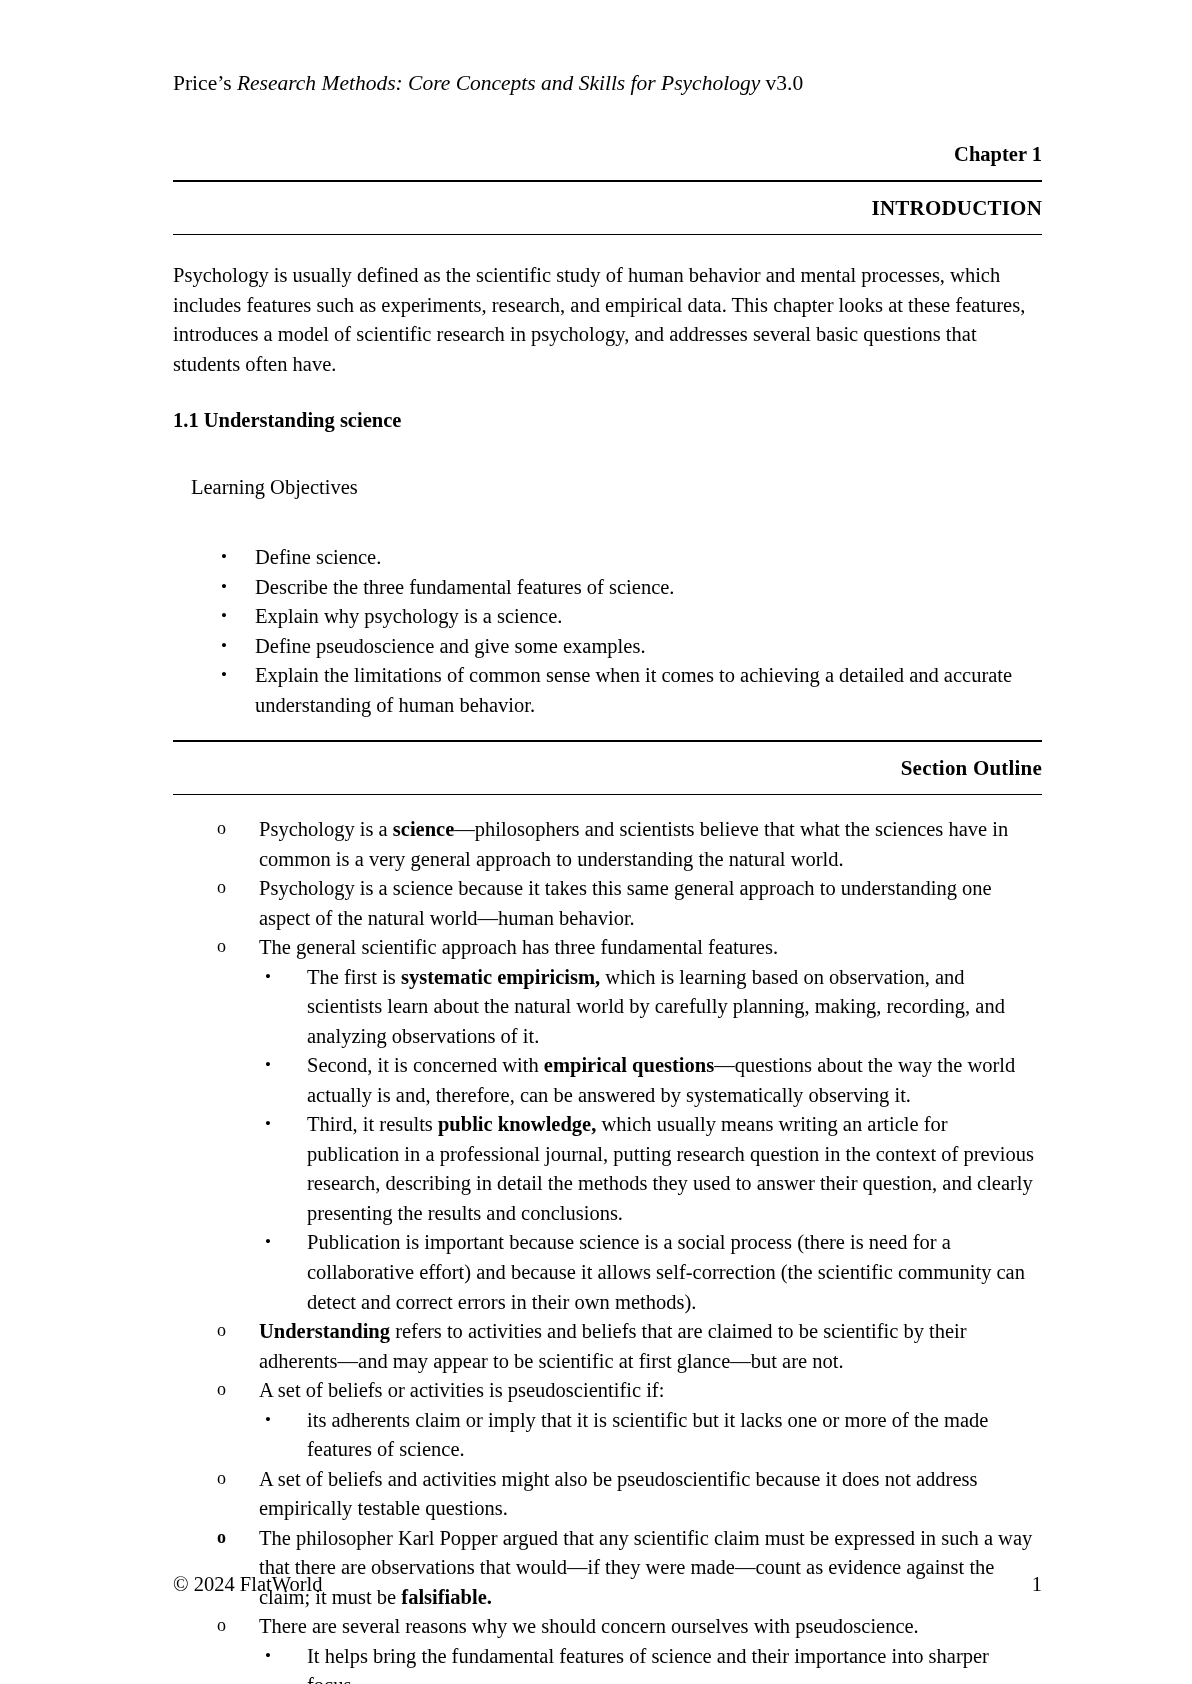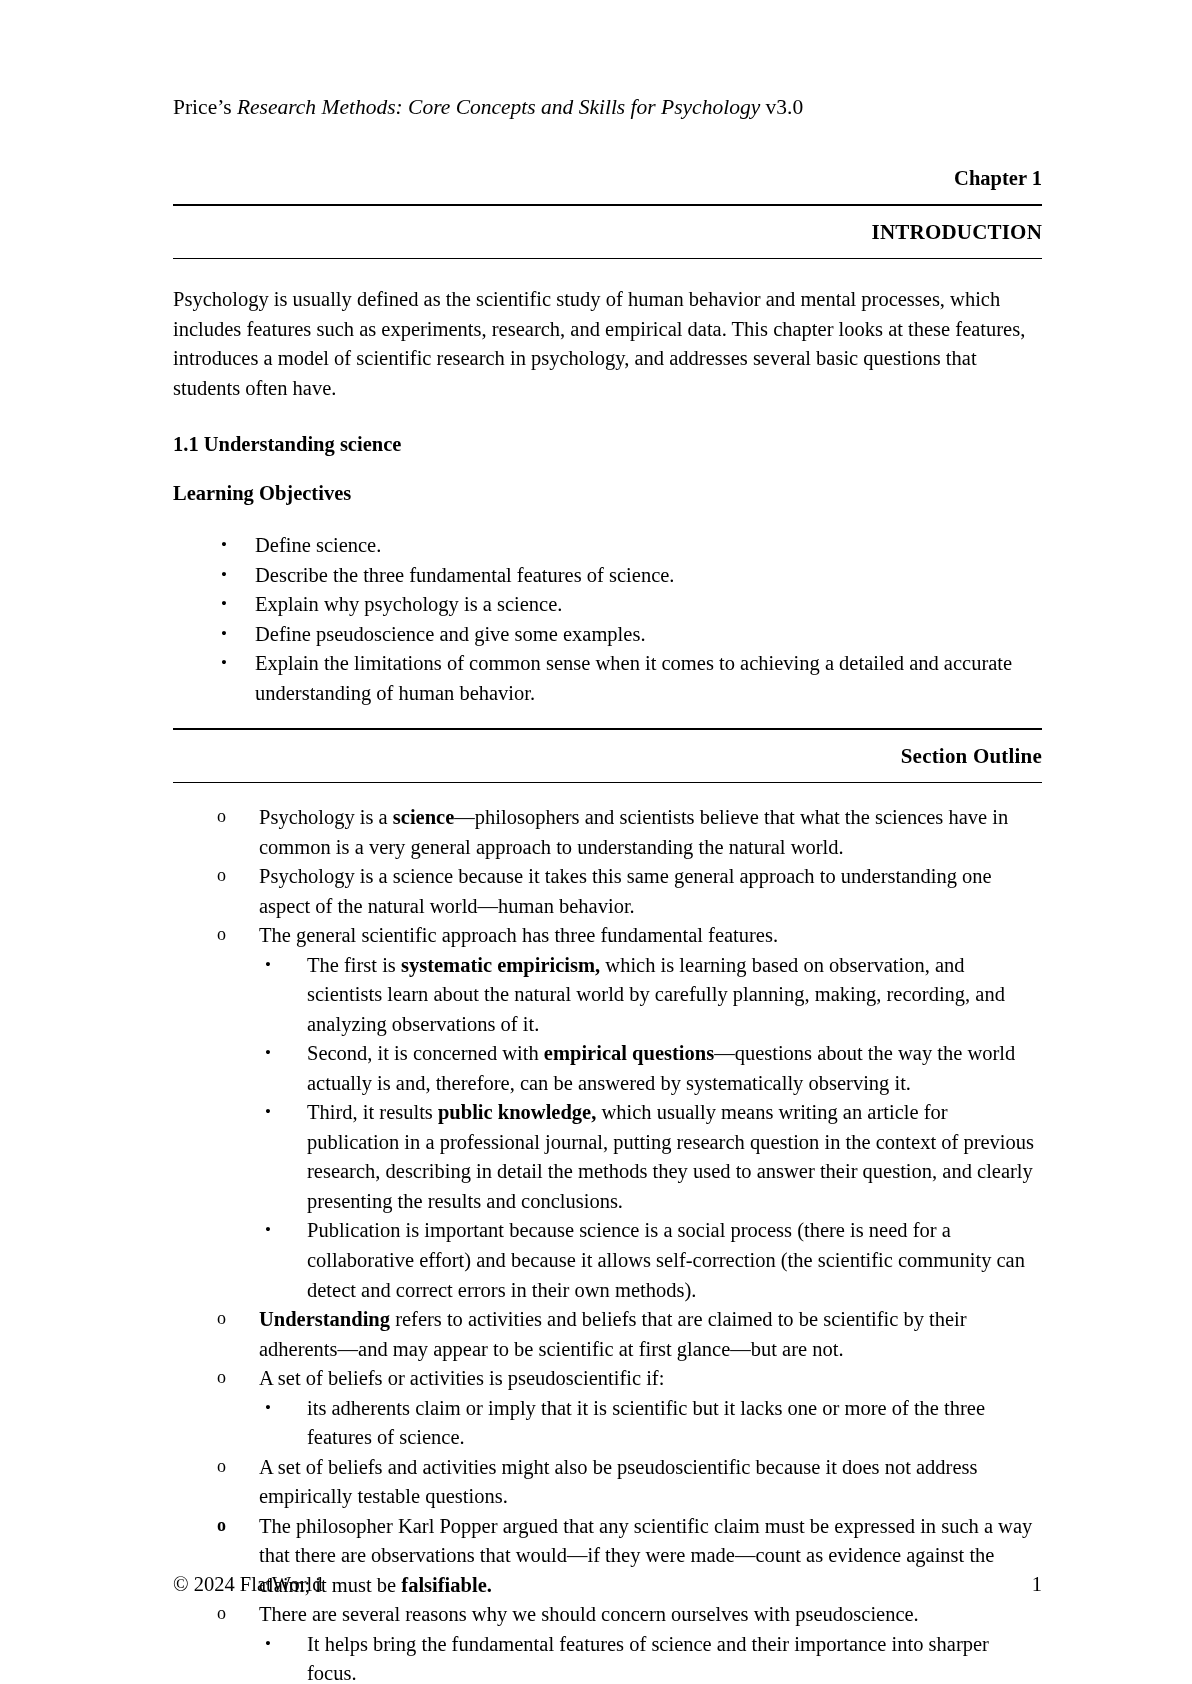"Price’s Research Methods: Core Concepts" .page { padding: 84px 150px 0 173px -> 60px 150px 0 173px }
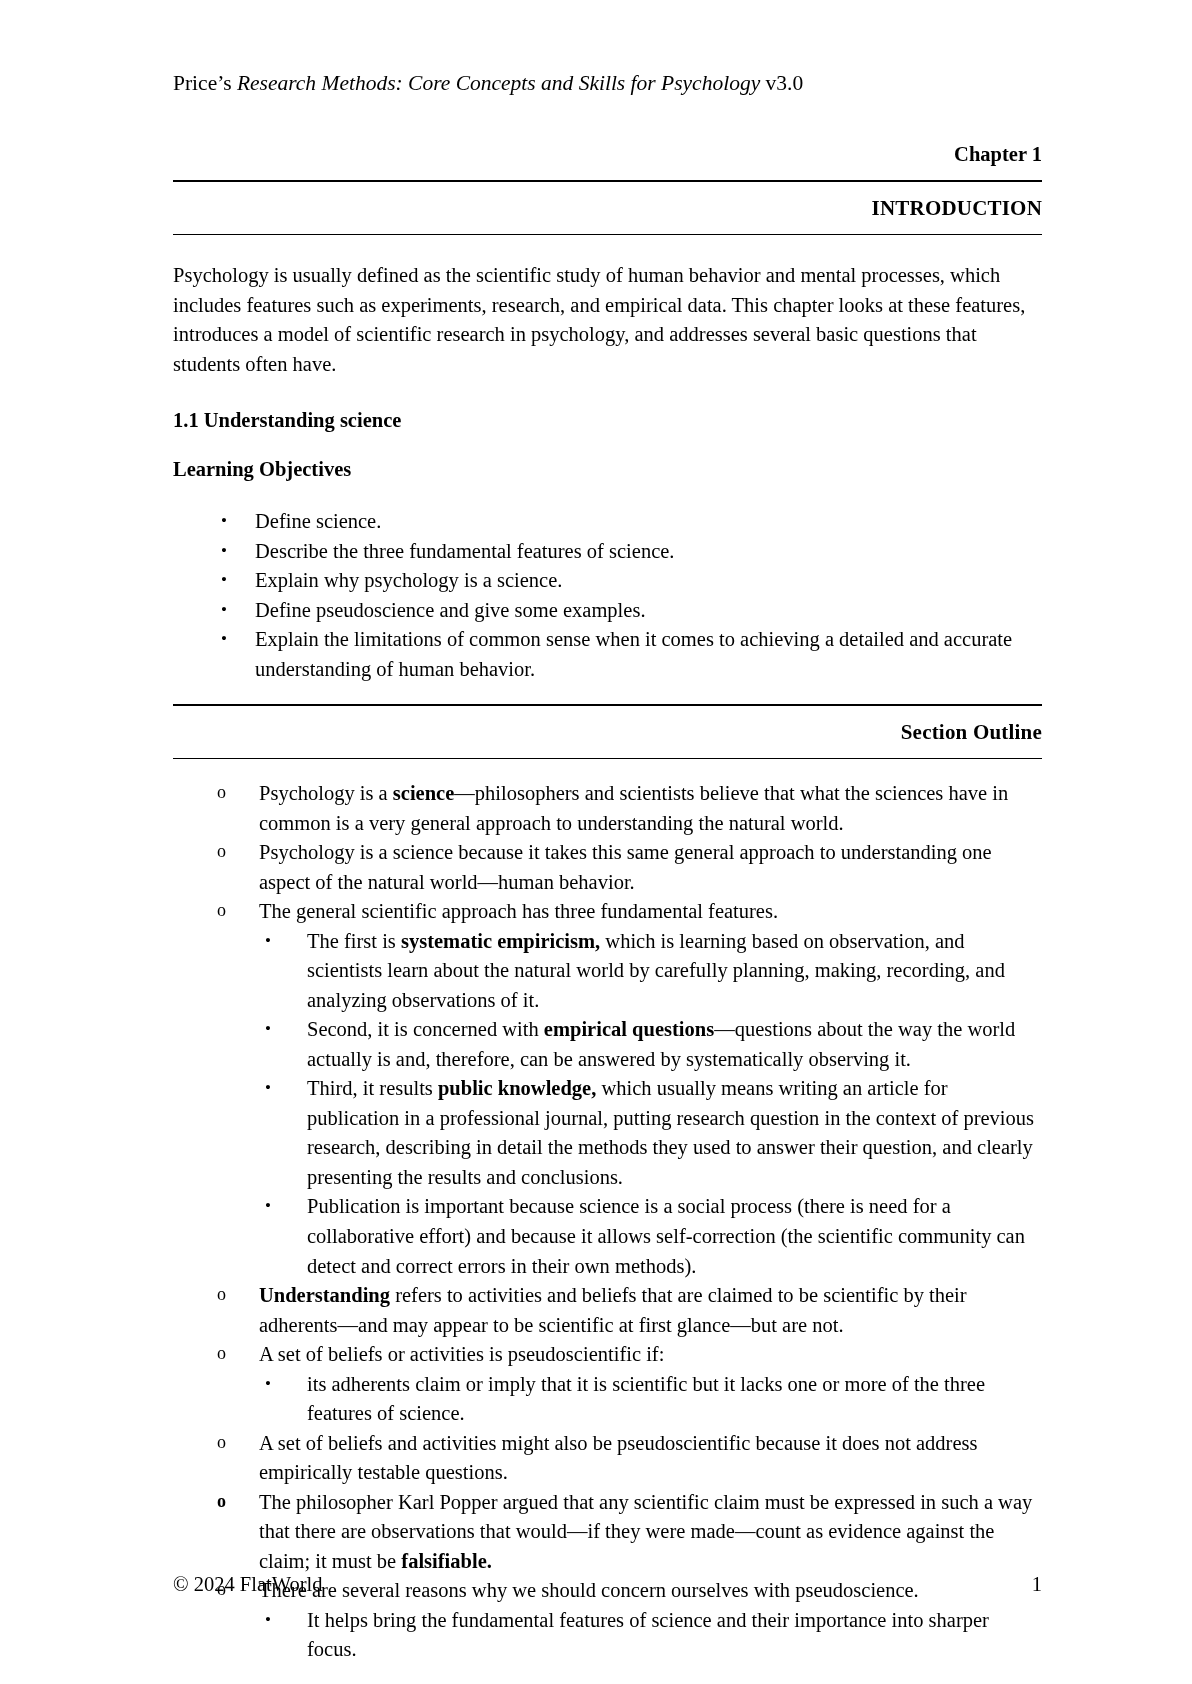"Learning Objectives" .h-sub { font-weight: bold -> normal; margin: 0 -> 18px }
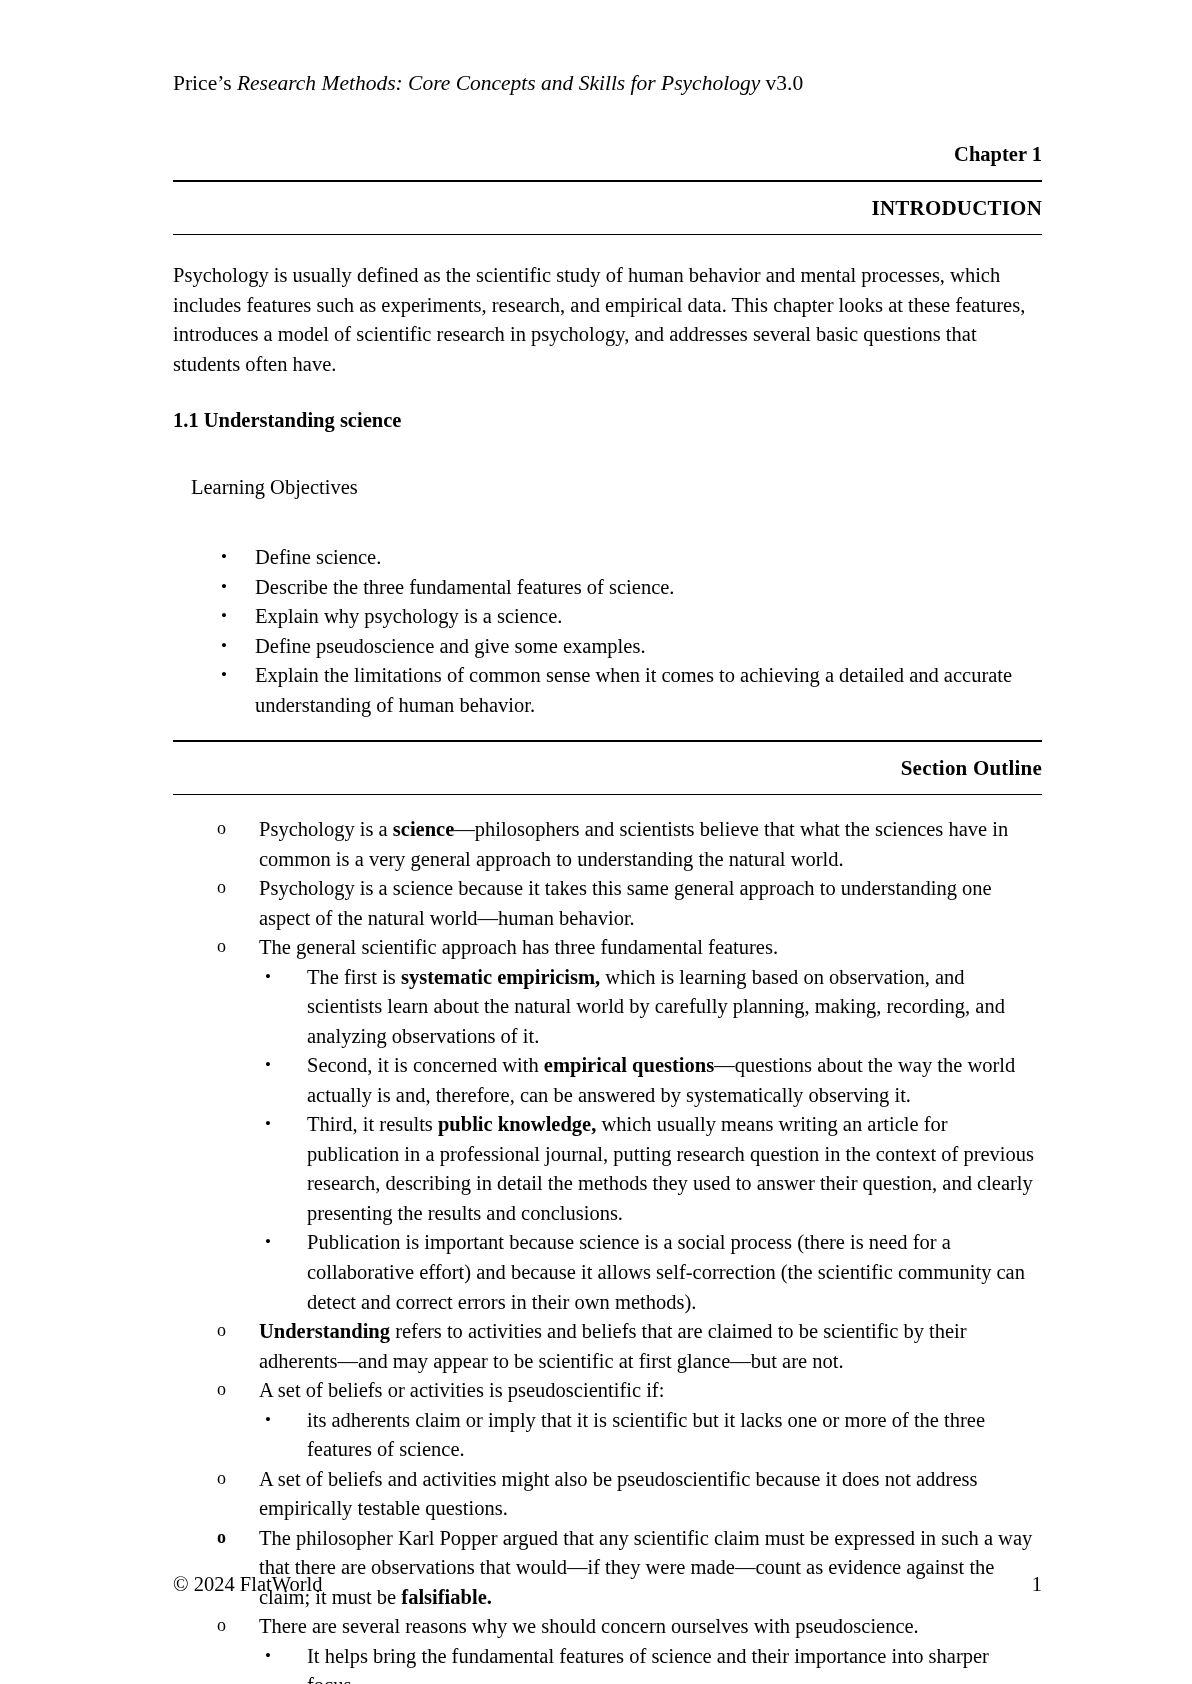"its adherents claim or imply" span { text: three -> made }
